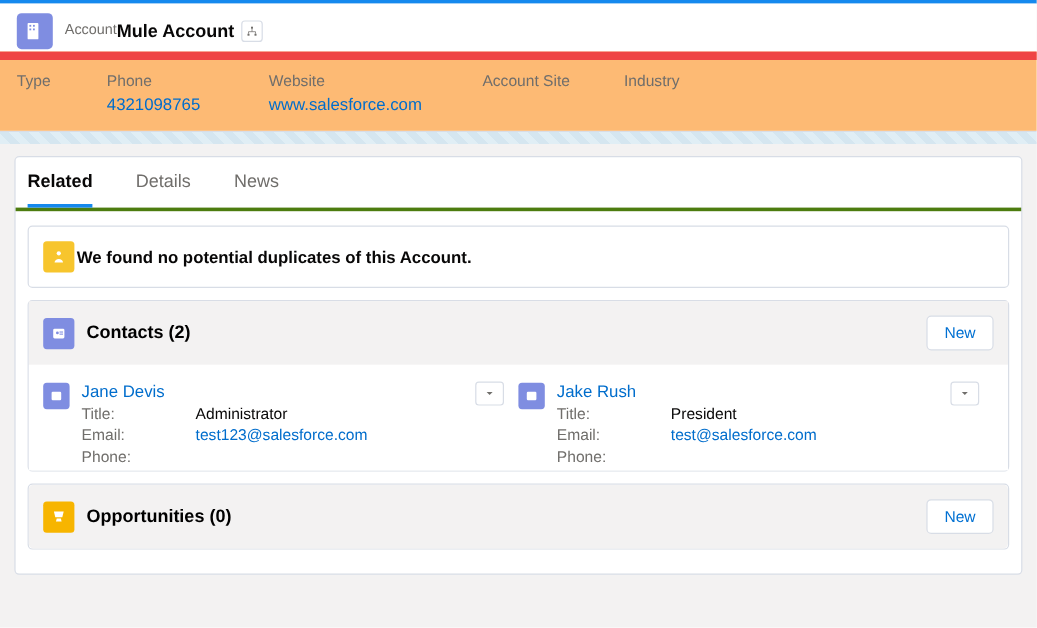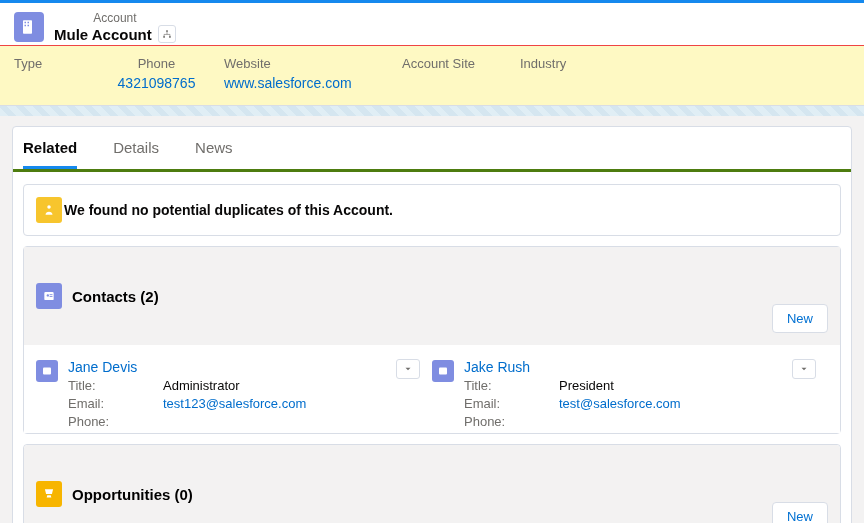"Account" .header-text { flex-direction: column -> row }
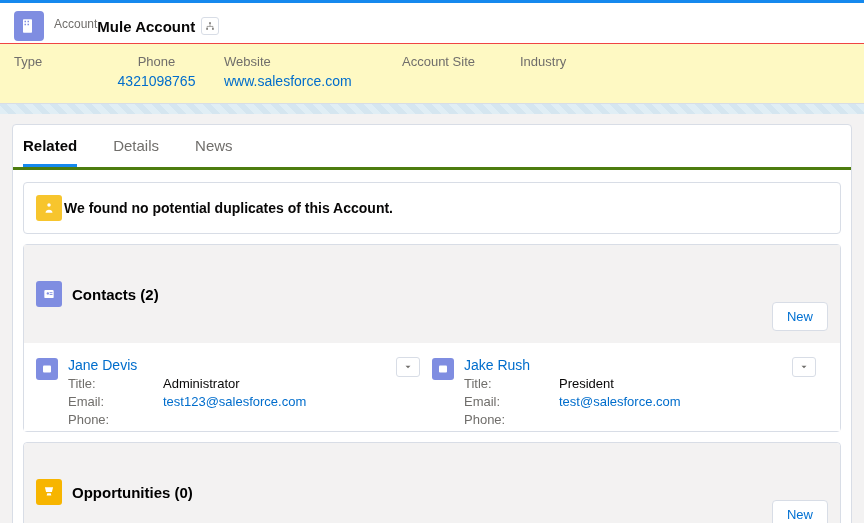"Type" .highlights { background: #fef9c3 -> #fdba74; border-top: 1px solid #ef4444 -> 7px solid #ef4444 }
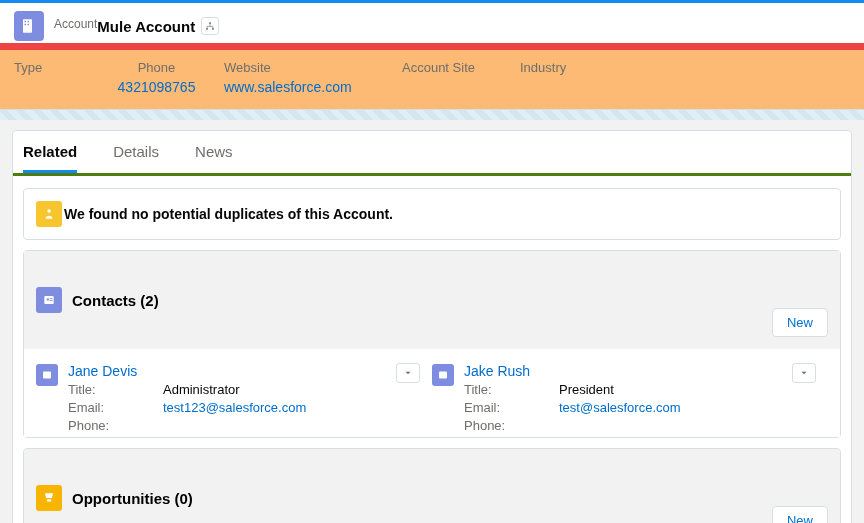"Phone" .c-phone { text-align: center -> none }
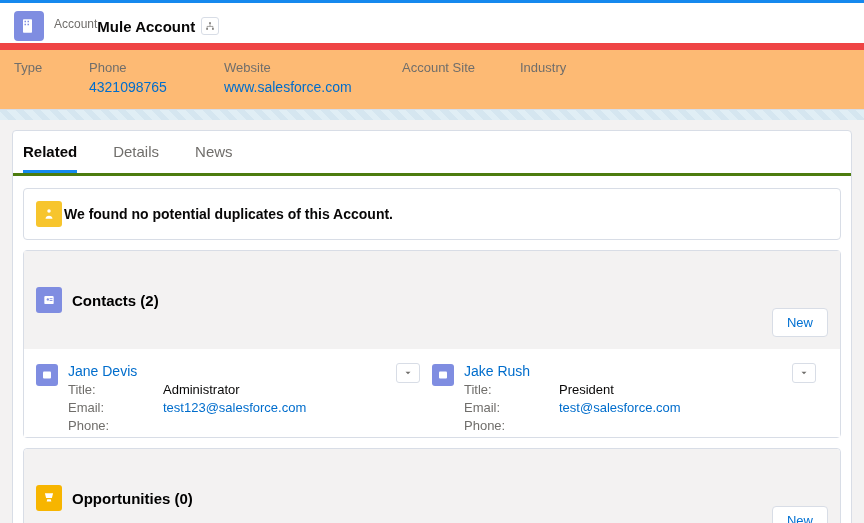"New" .new-btn { margin-top: 45px -> none }
